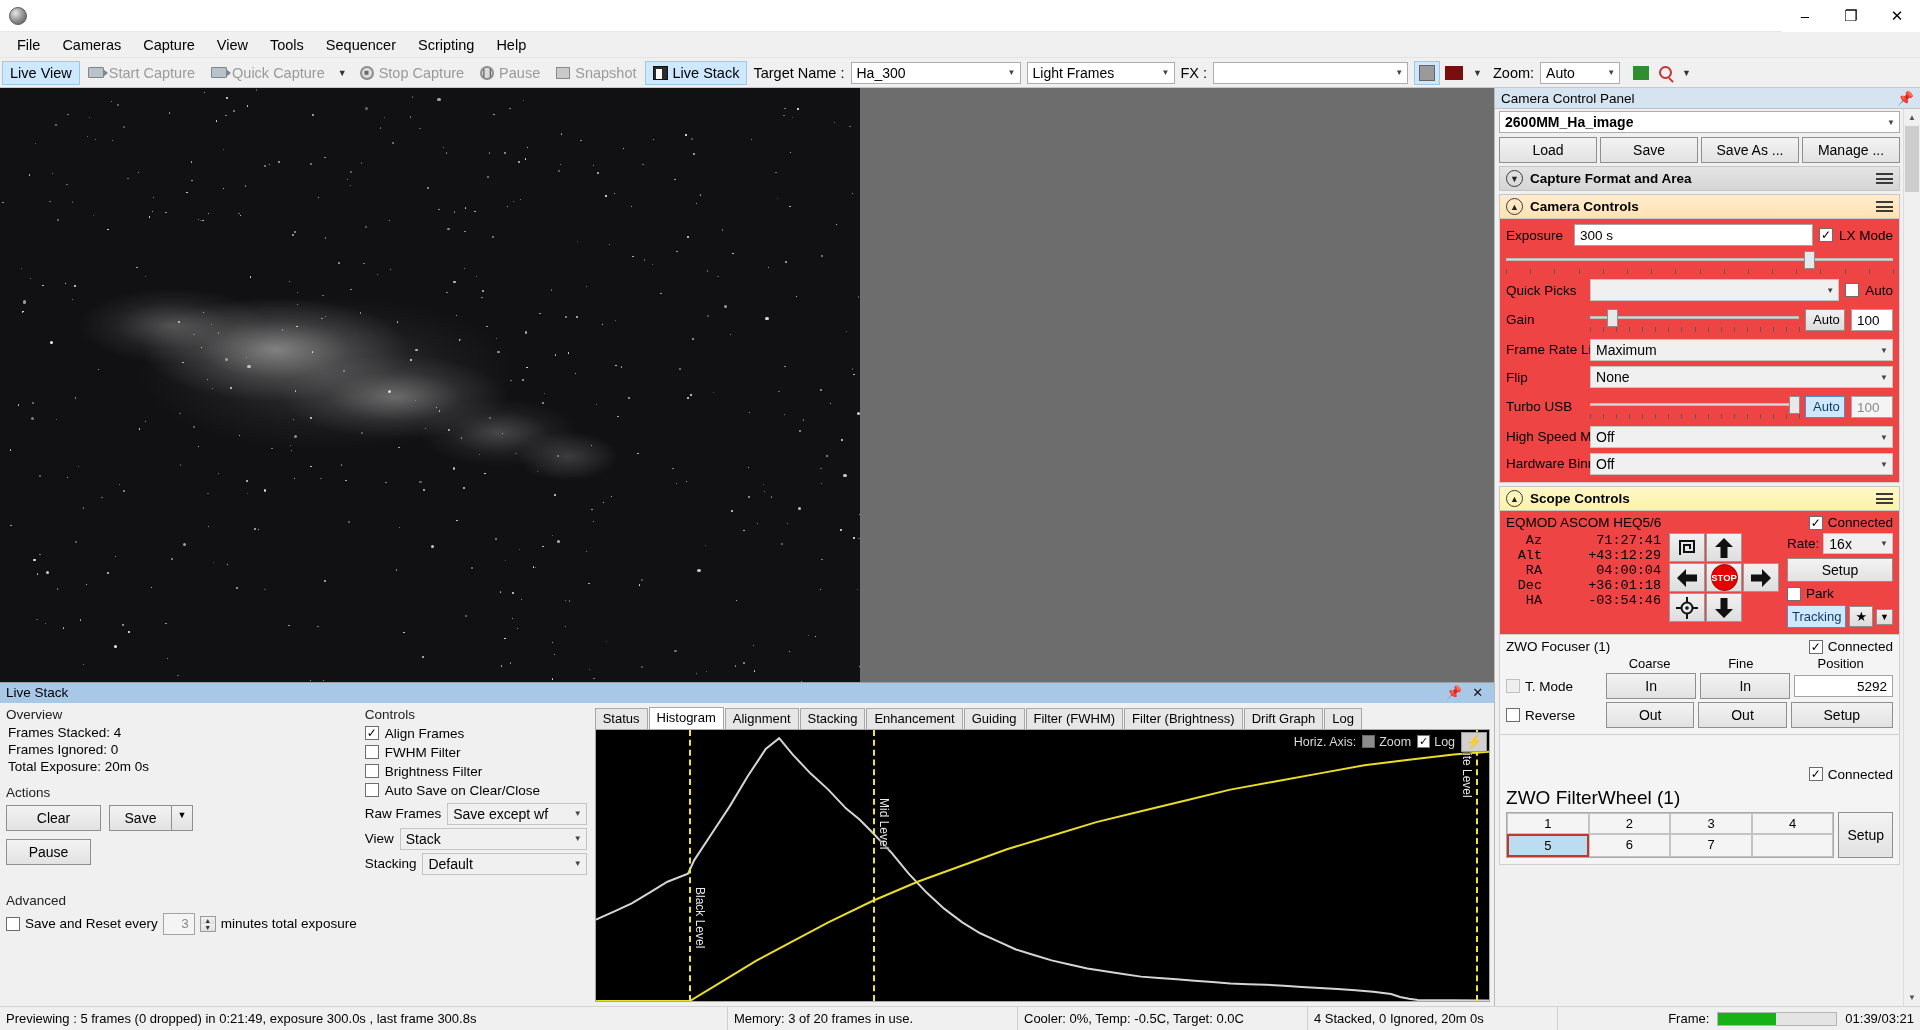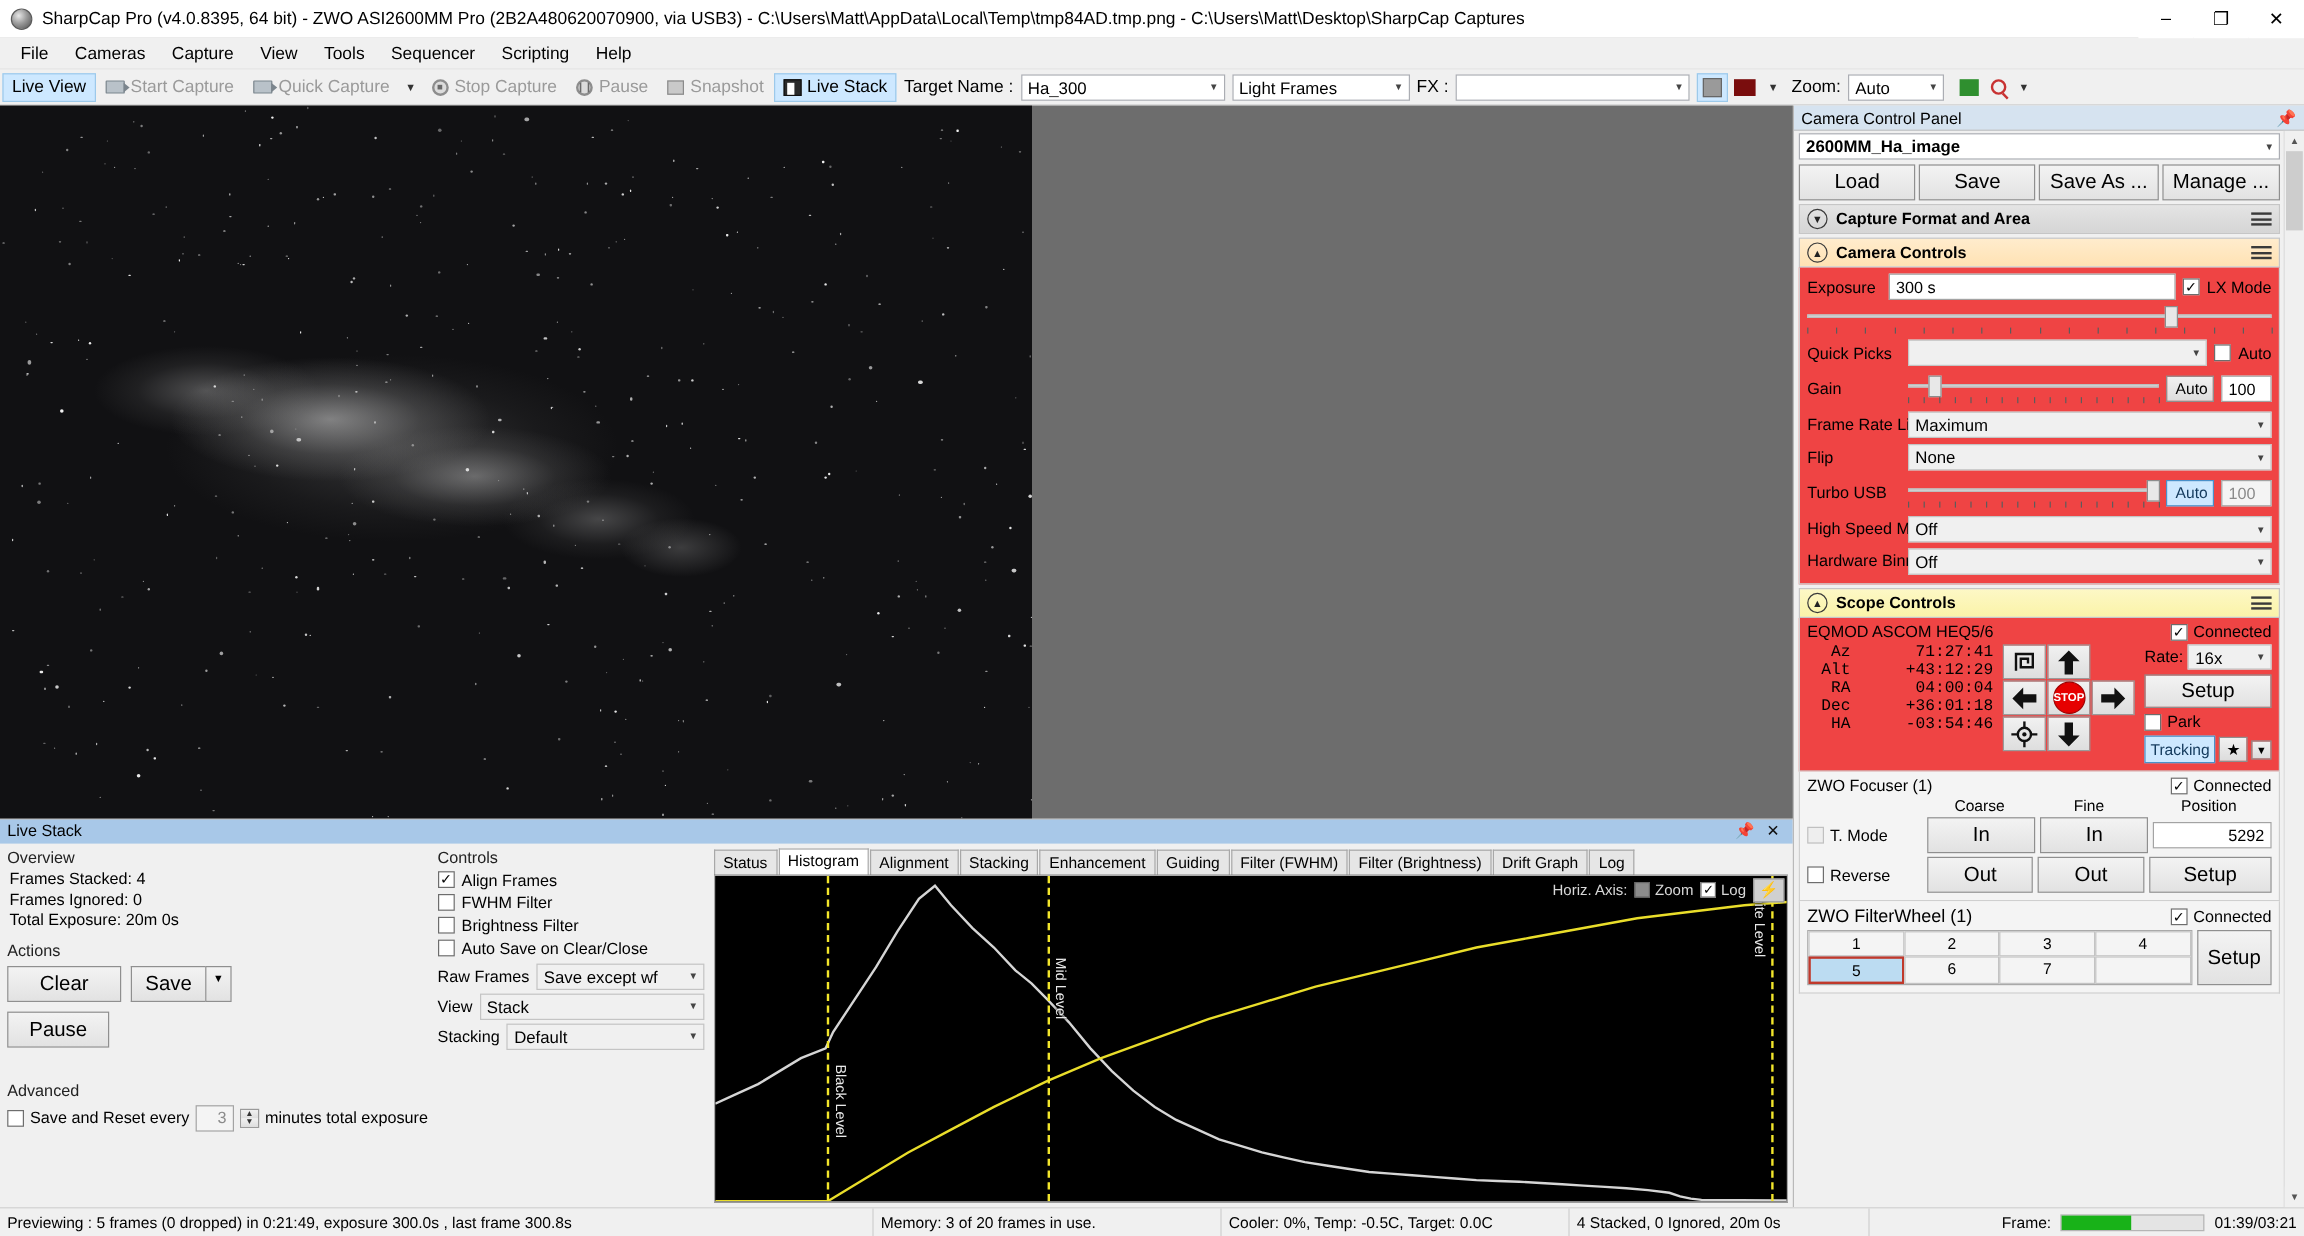"SharpCap Pro (v4.0.8395, 64 bit)" div.title-text { html: <div>SharpCap Pro (v4.0.8395, 64 bit) - ZWO ASI2600MM Pro (2B2A480620070900, via USB3) - C:\Users\Matt\AppData\Local\Temp\tmp84AD.tmp.png - C:\Users\Matt\Desktop\SharpCap Captures</div> -> none }
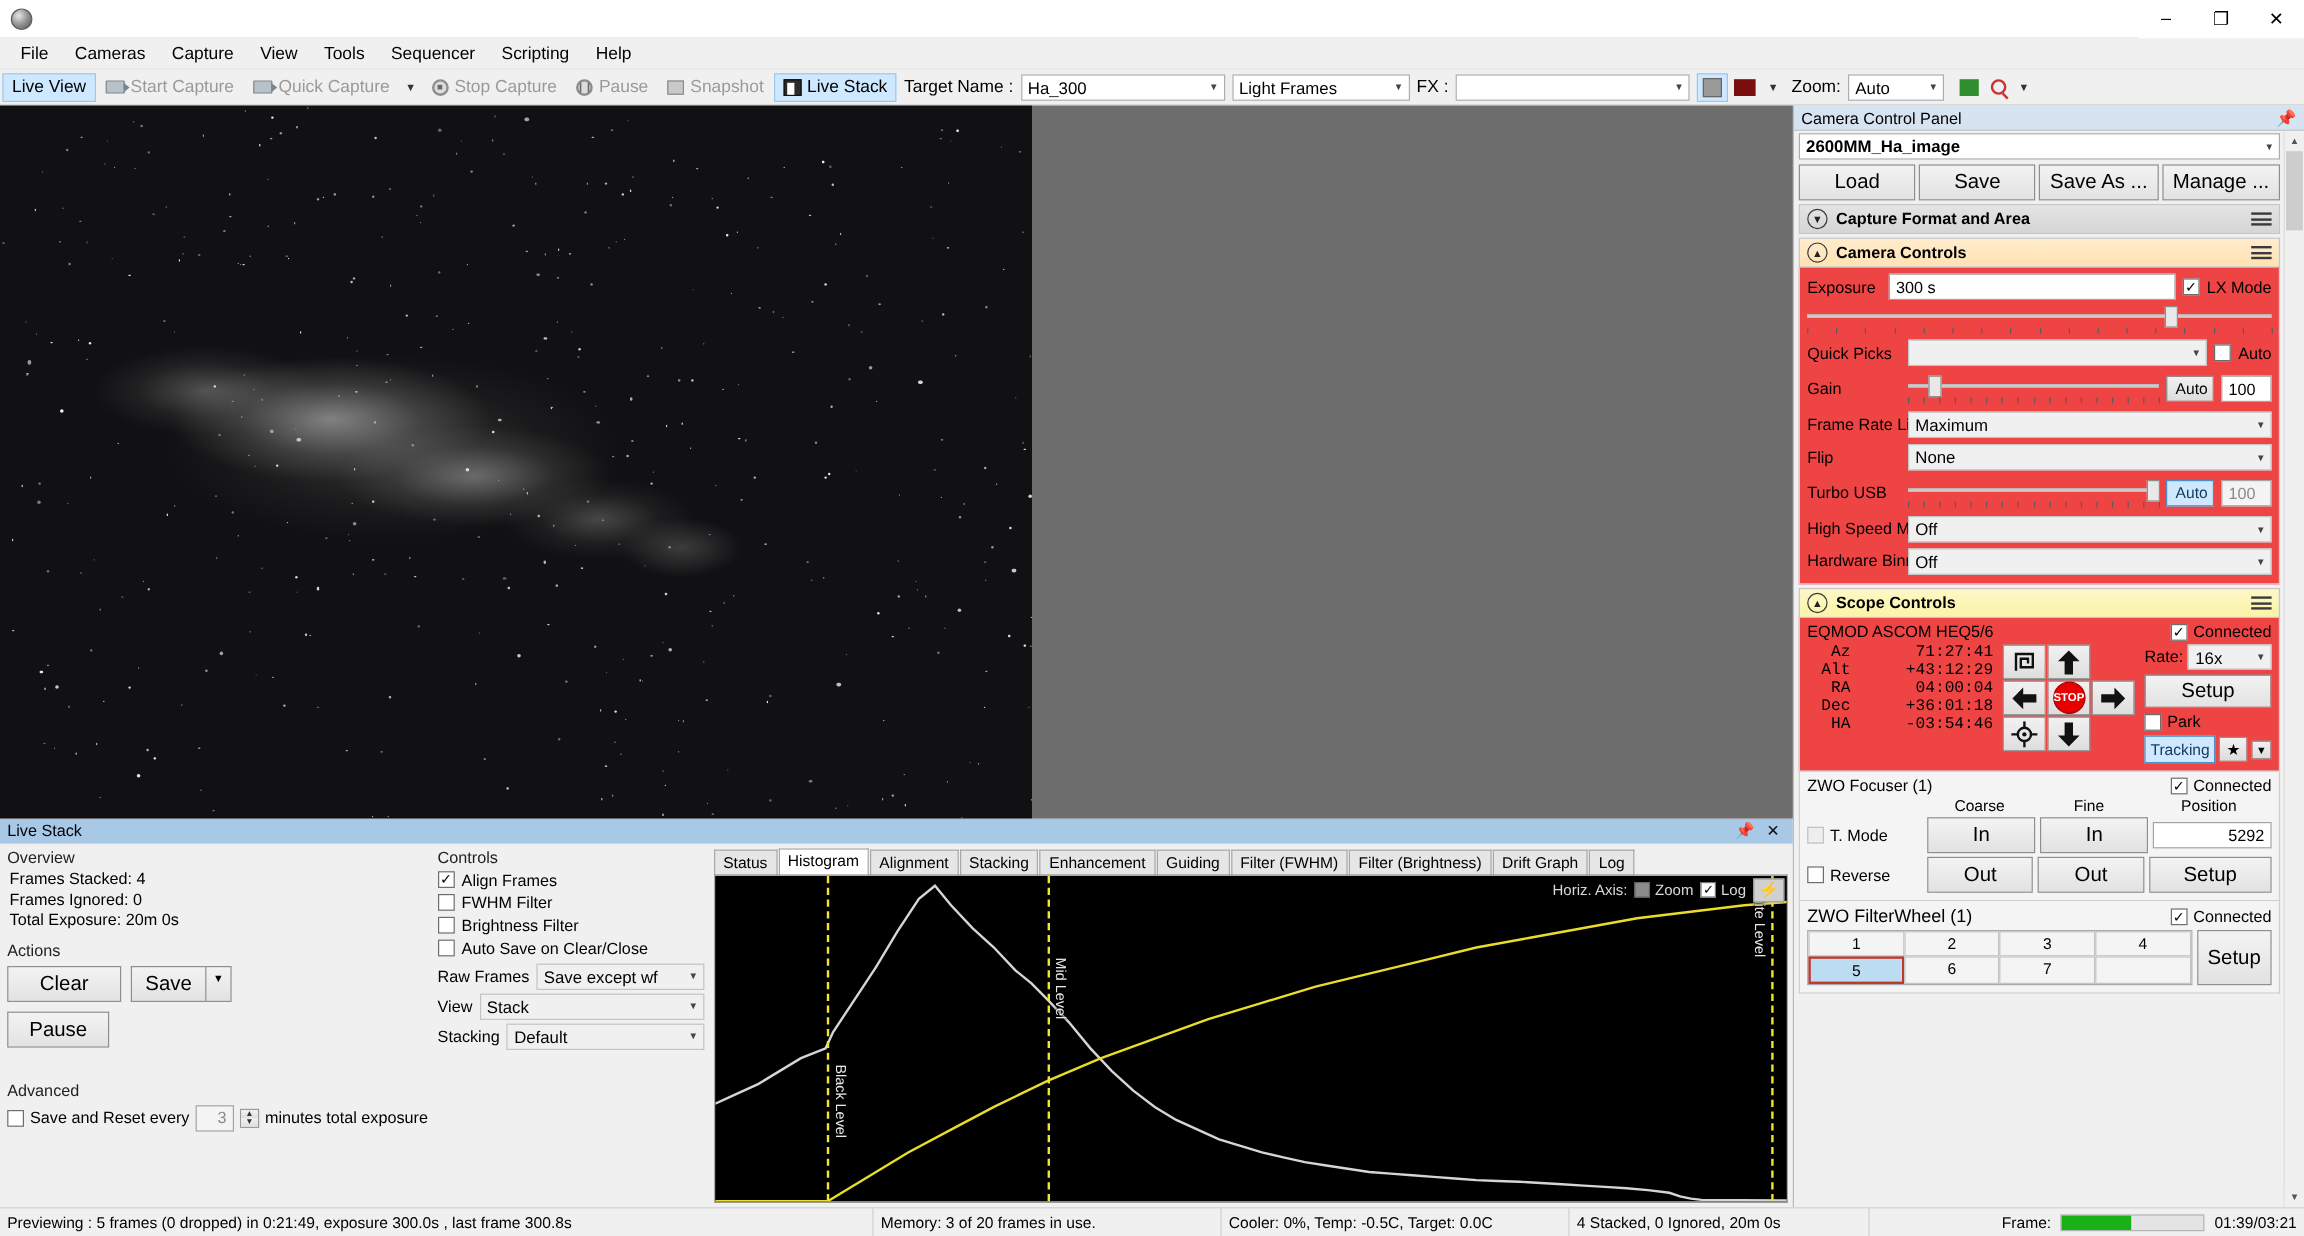"Load" .btn { font-size: 17px -> 14px }
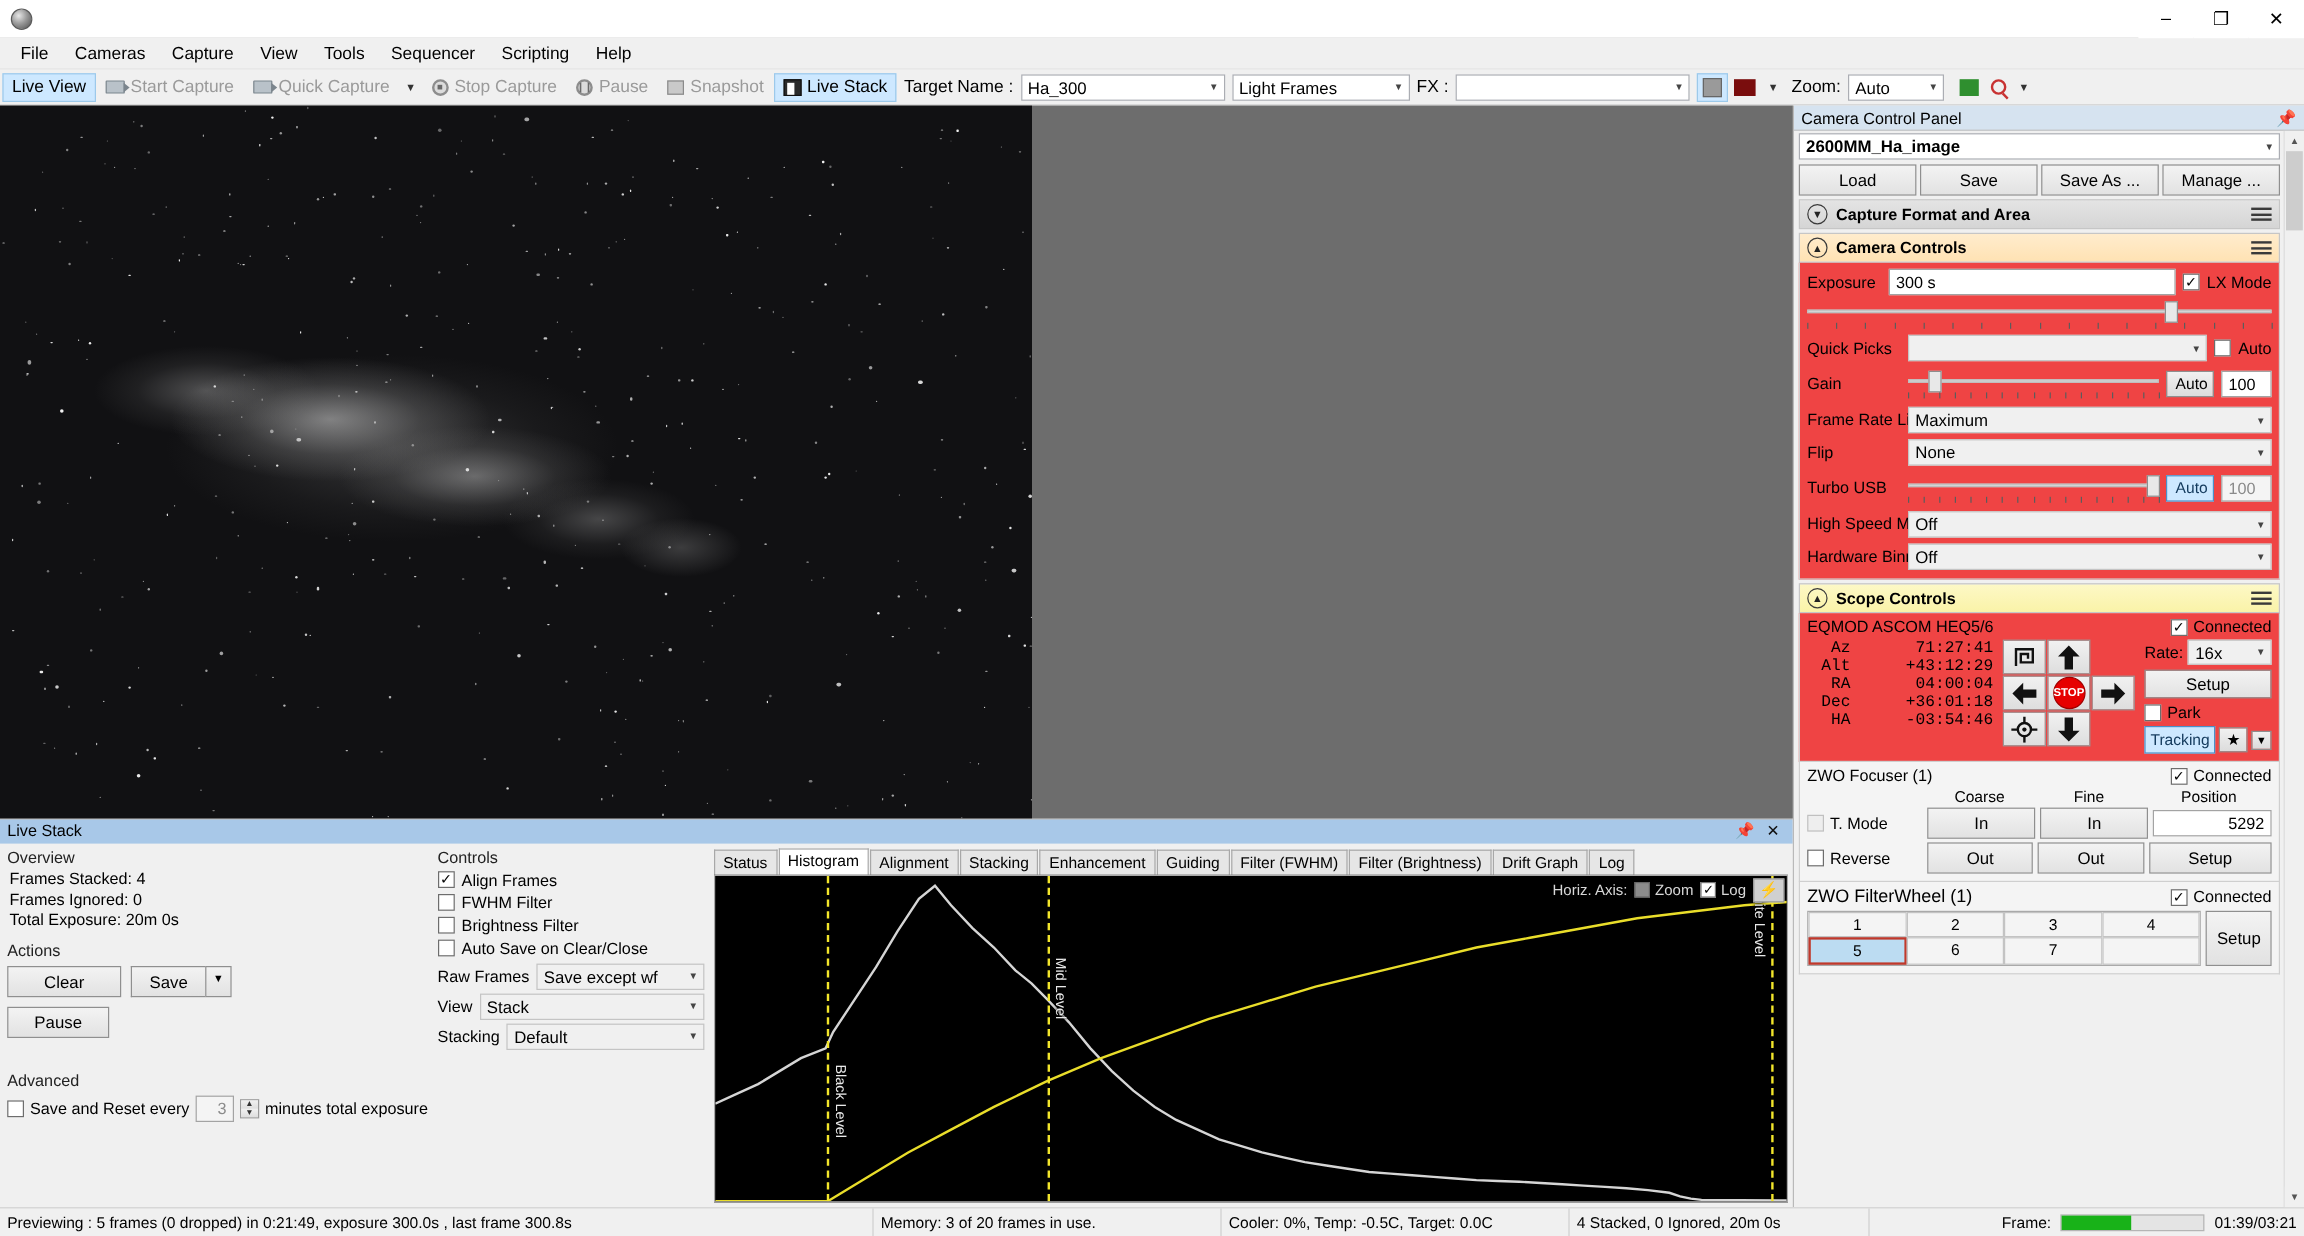"ZWO FilterWheel (1)" span { font-size: 15px -> 19px; margin-top: none -> 48px }
